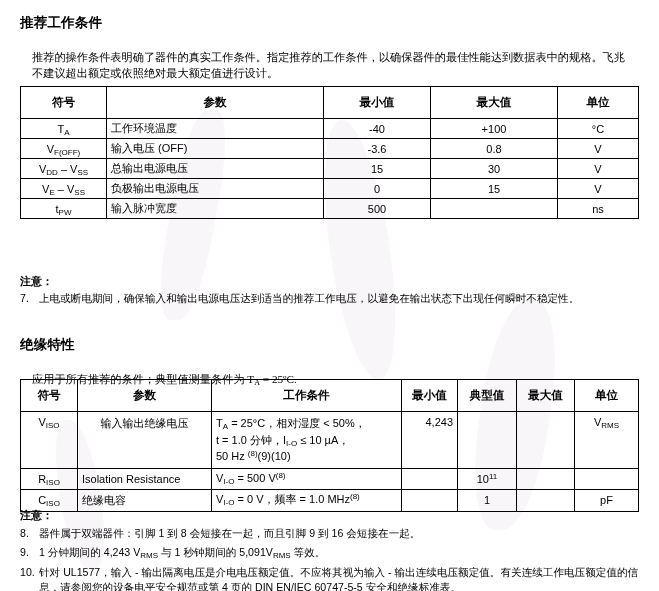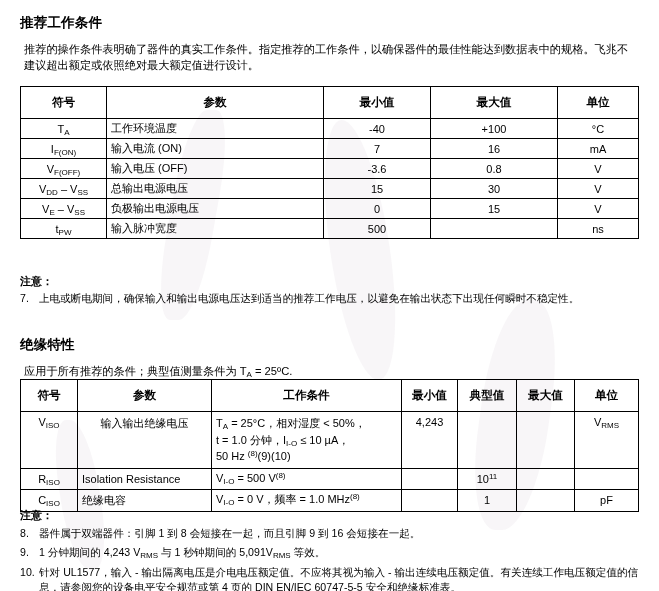"推荐的操作条件表明确了器件的真实工作条件。指定推荐的工作条件，以确保器件的最佳性" p.intro { font-family: none -> Liberation Serif, serif; margin: 4px -> 12px }
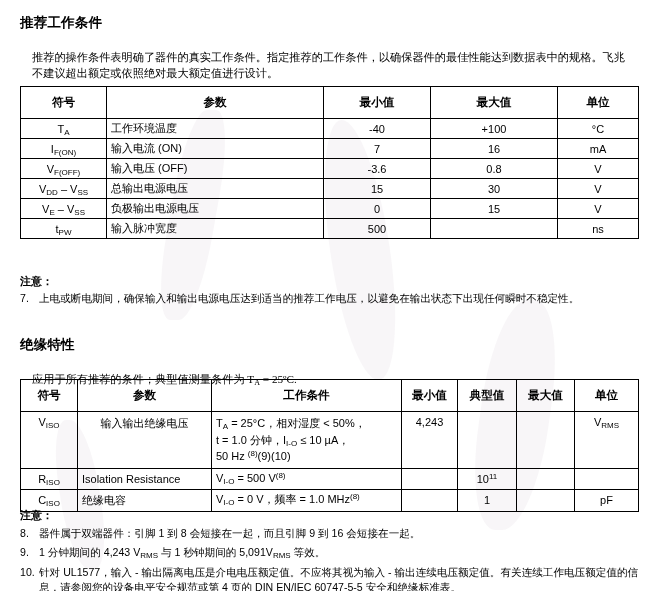"IF(ON)" tr { html: <tr> <td><span>I<sub>F(ON)</sub></span></td> <td>输入电流 (ON)</td> <td>7</td> <td>16</td> <td>mA</td> </tr> -> none }
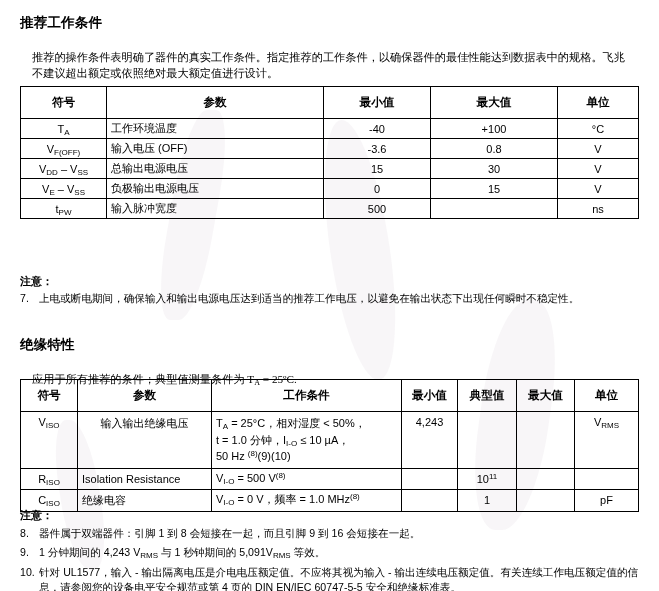"4,243" td.c { text-align: none -> right }
